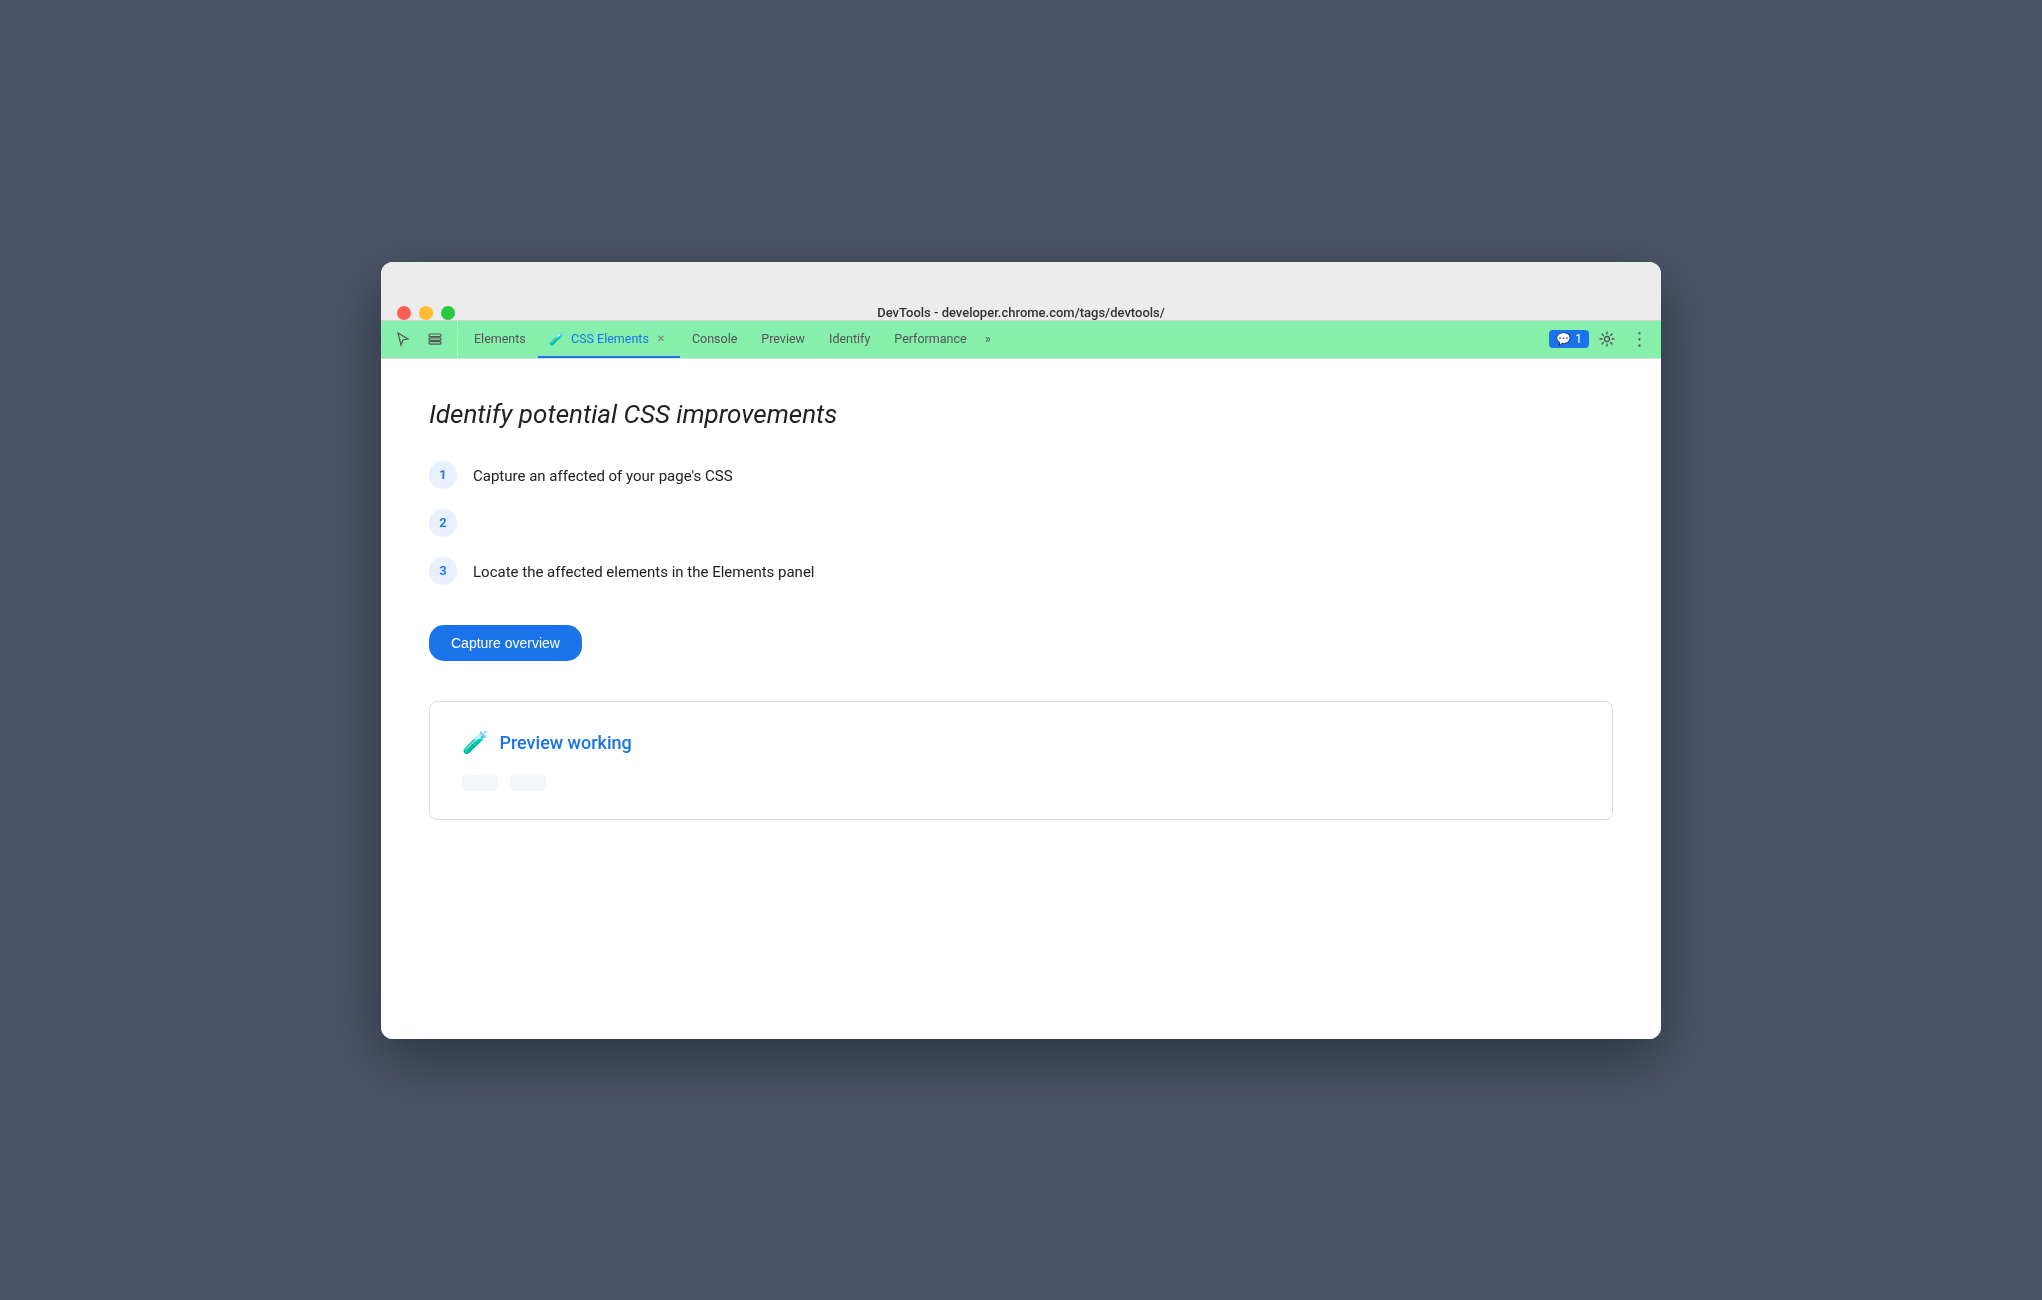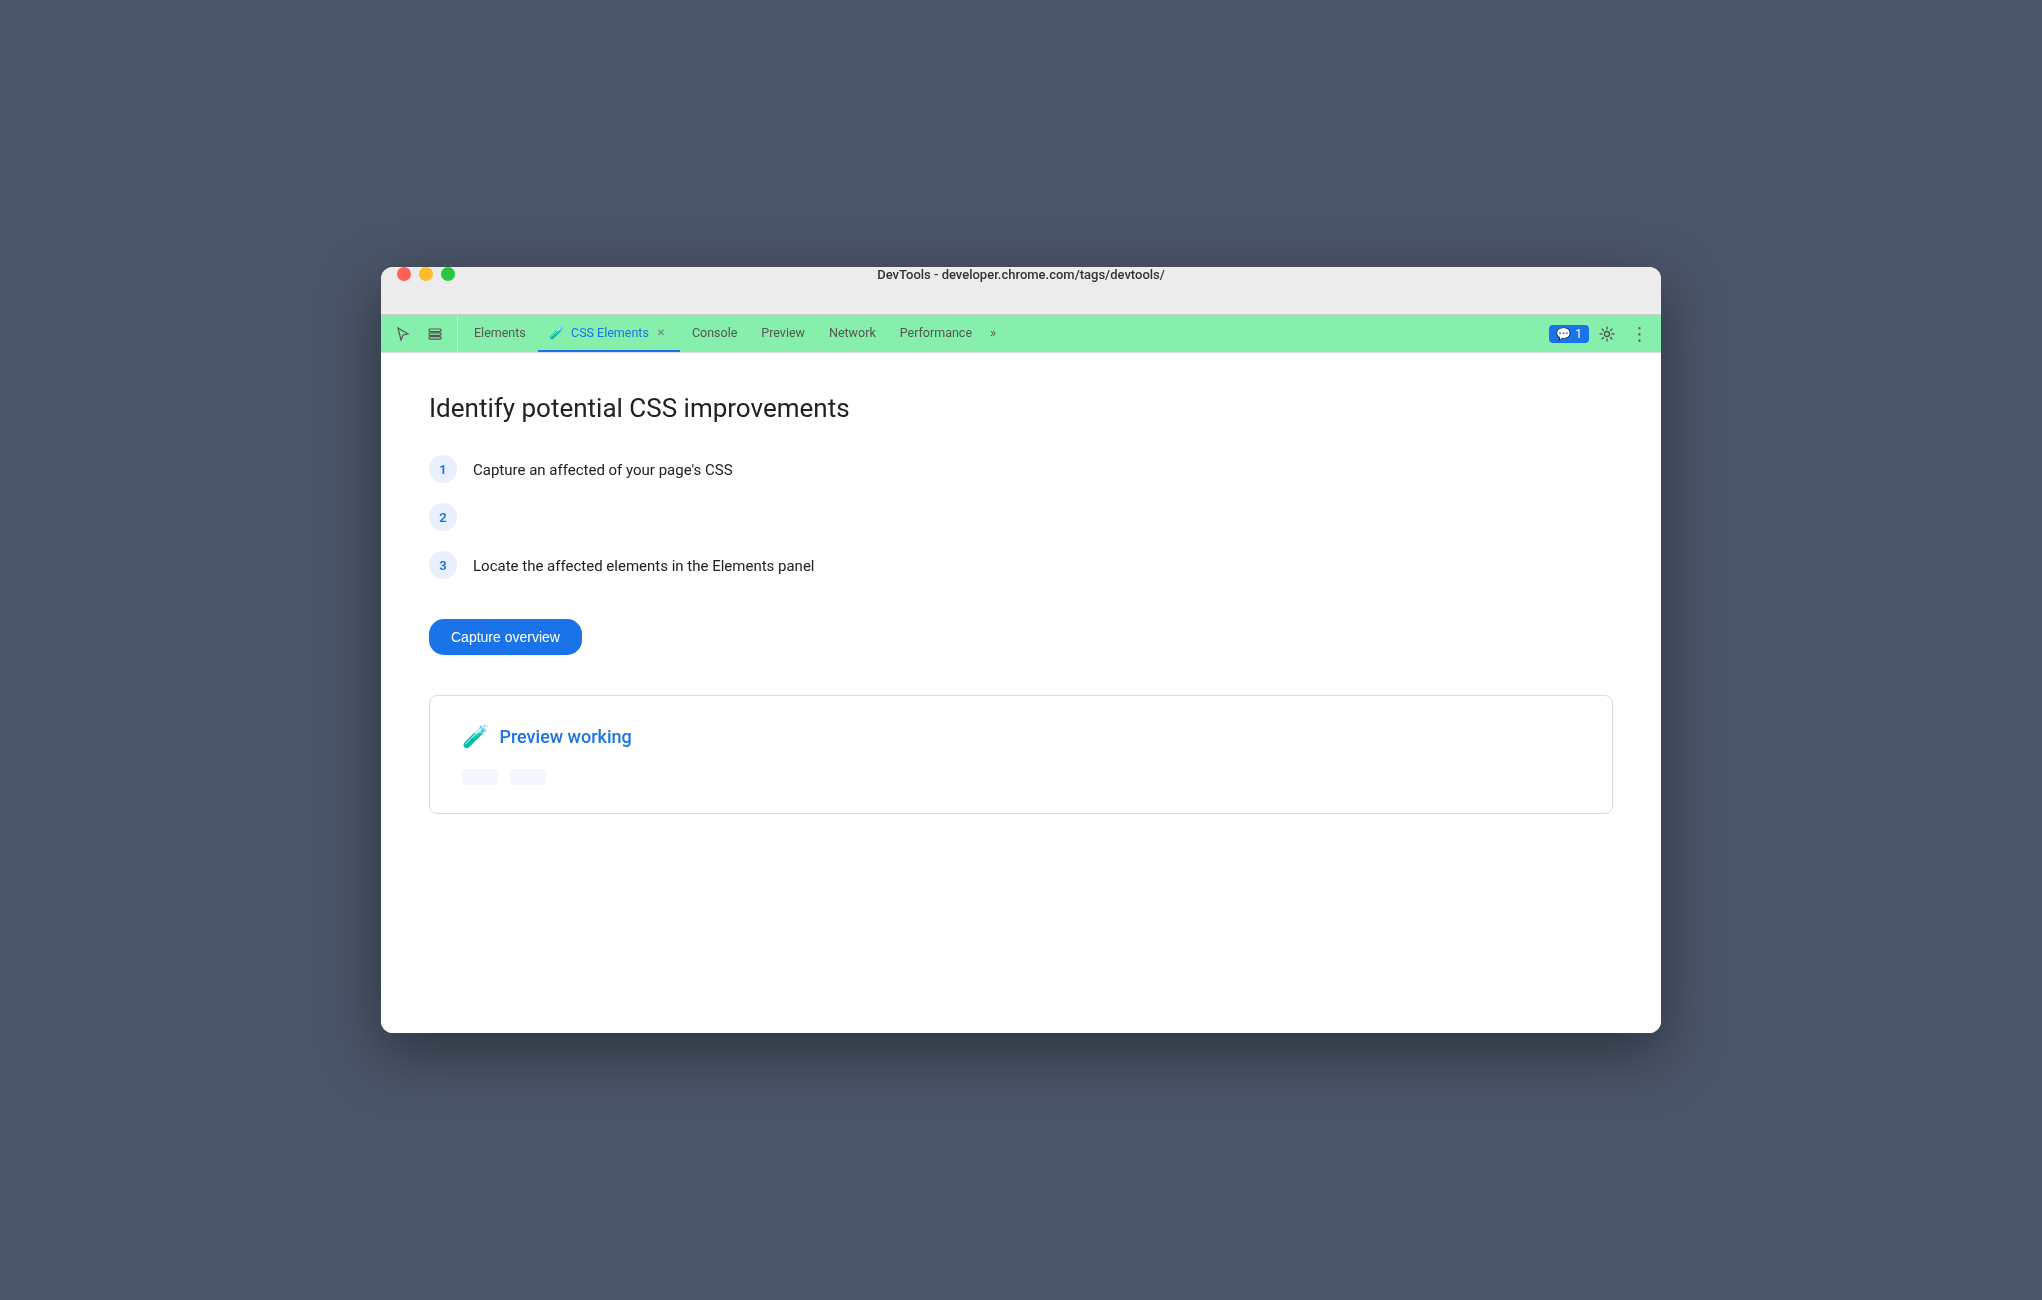"DevTools -" .titlebar { align-items: flex-start -> flex-end; height: 48px -> 59px }
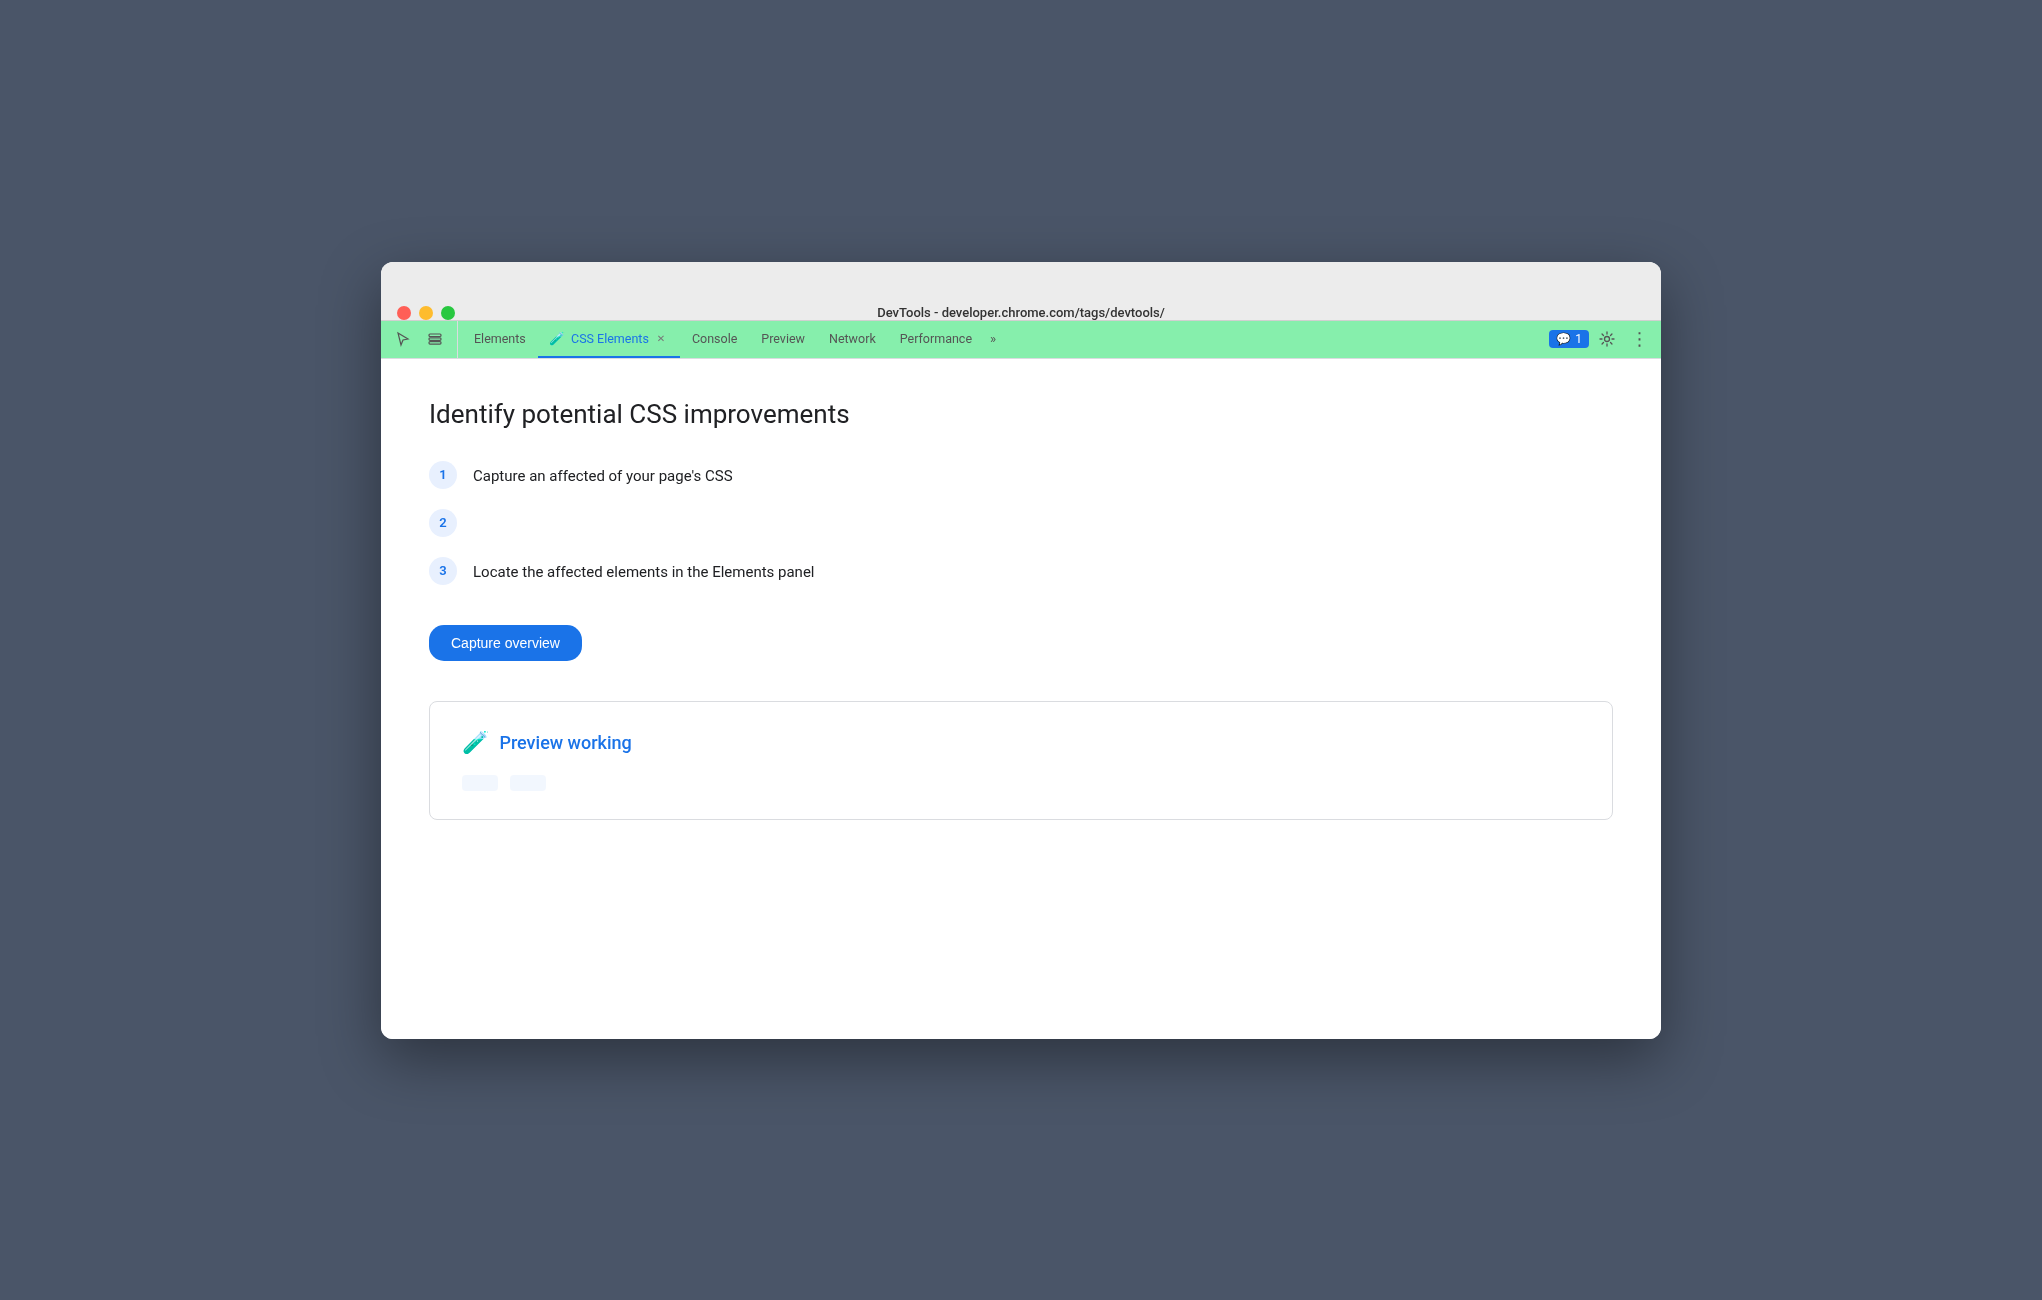"Network" span { text: Network -> Identify }
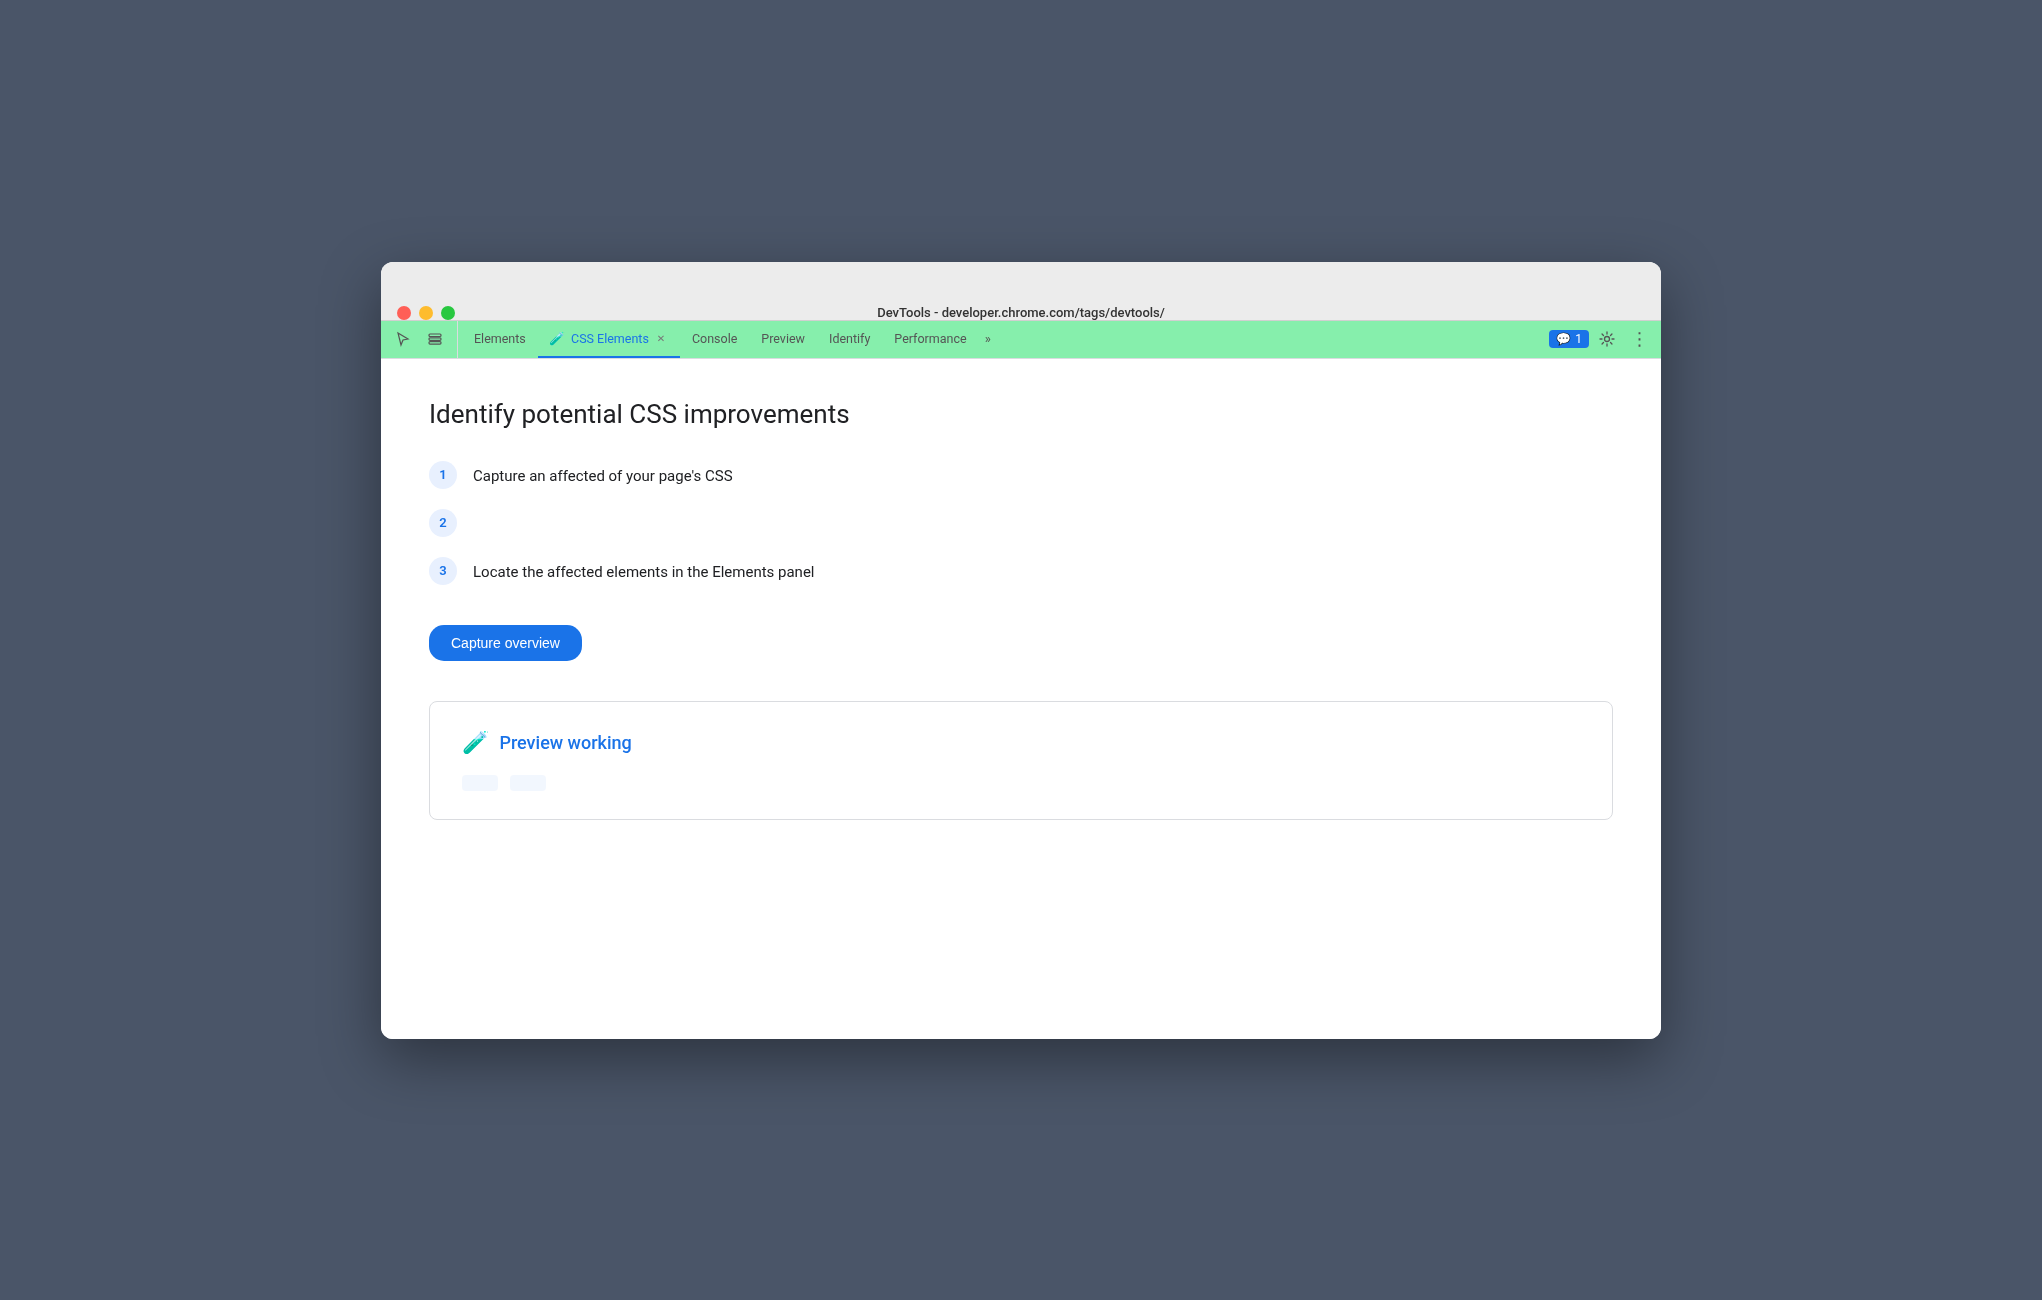"Identify potential CSS improvements" .page-title { font-style: none -> italic }
